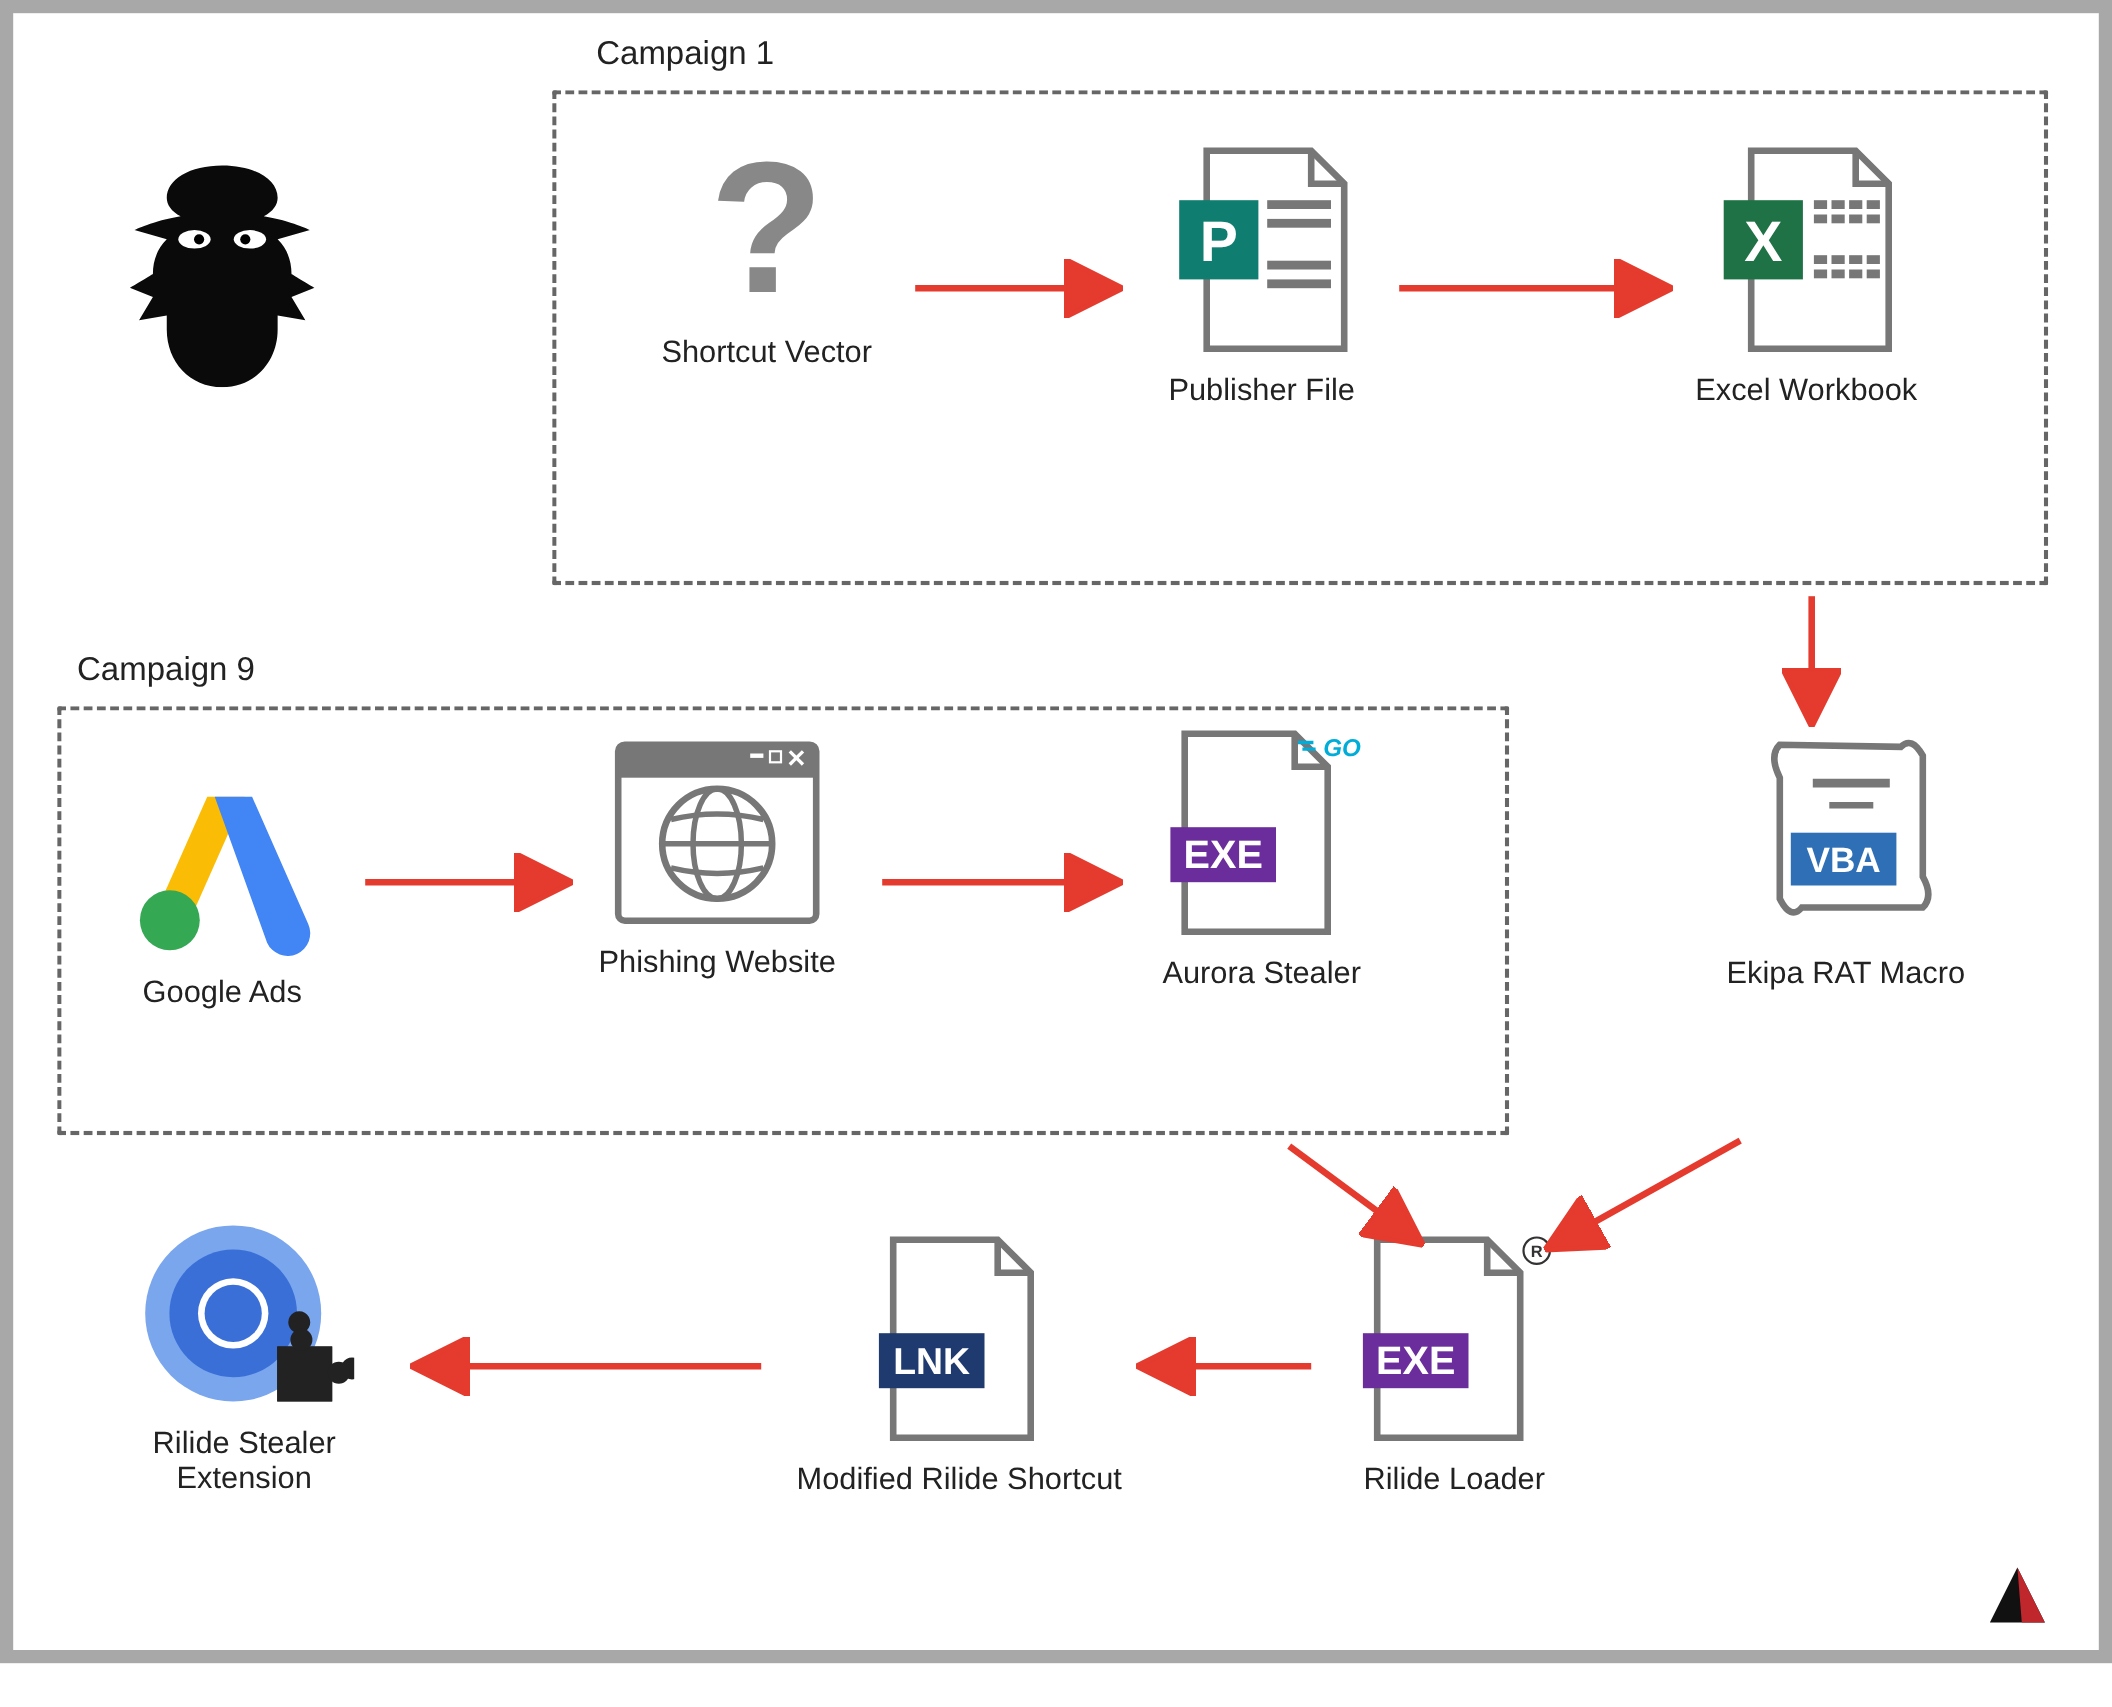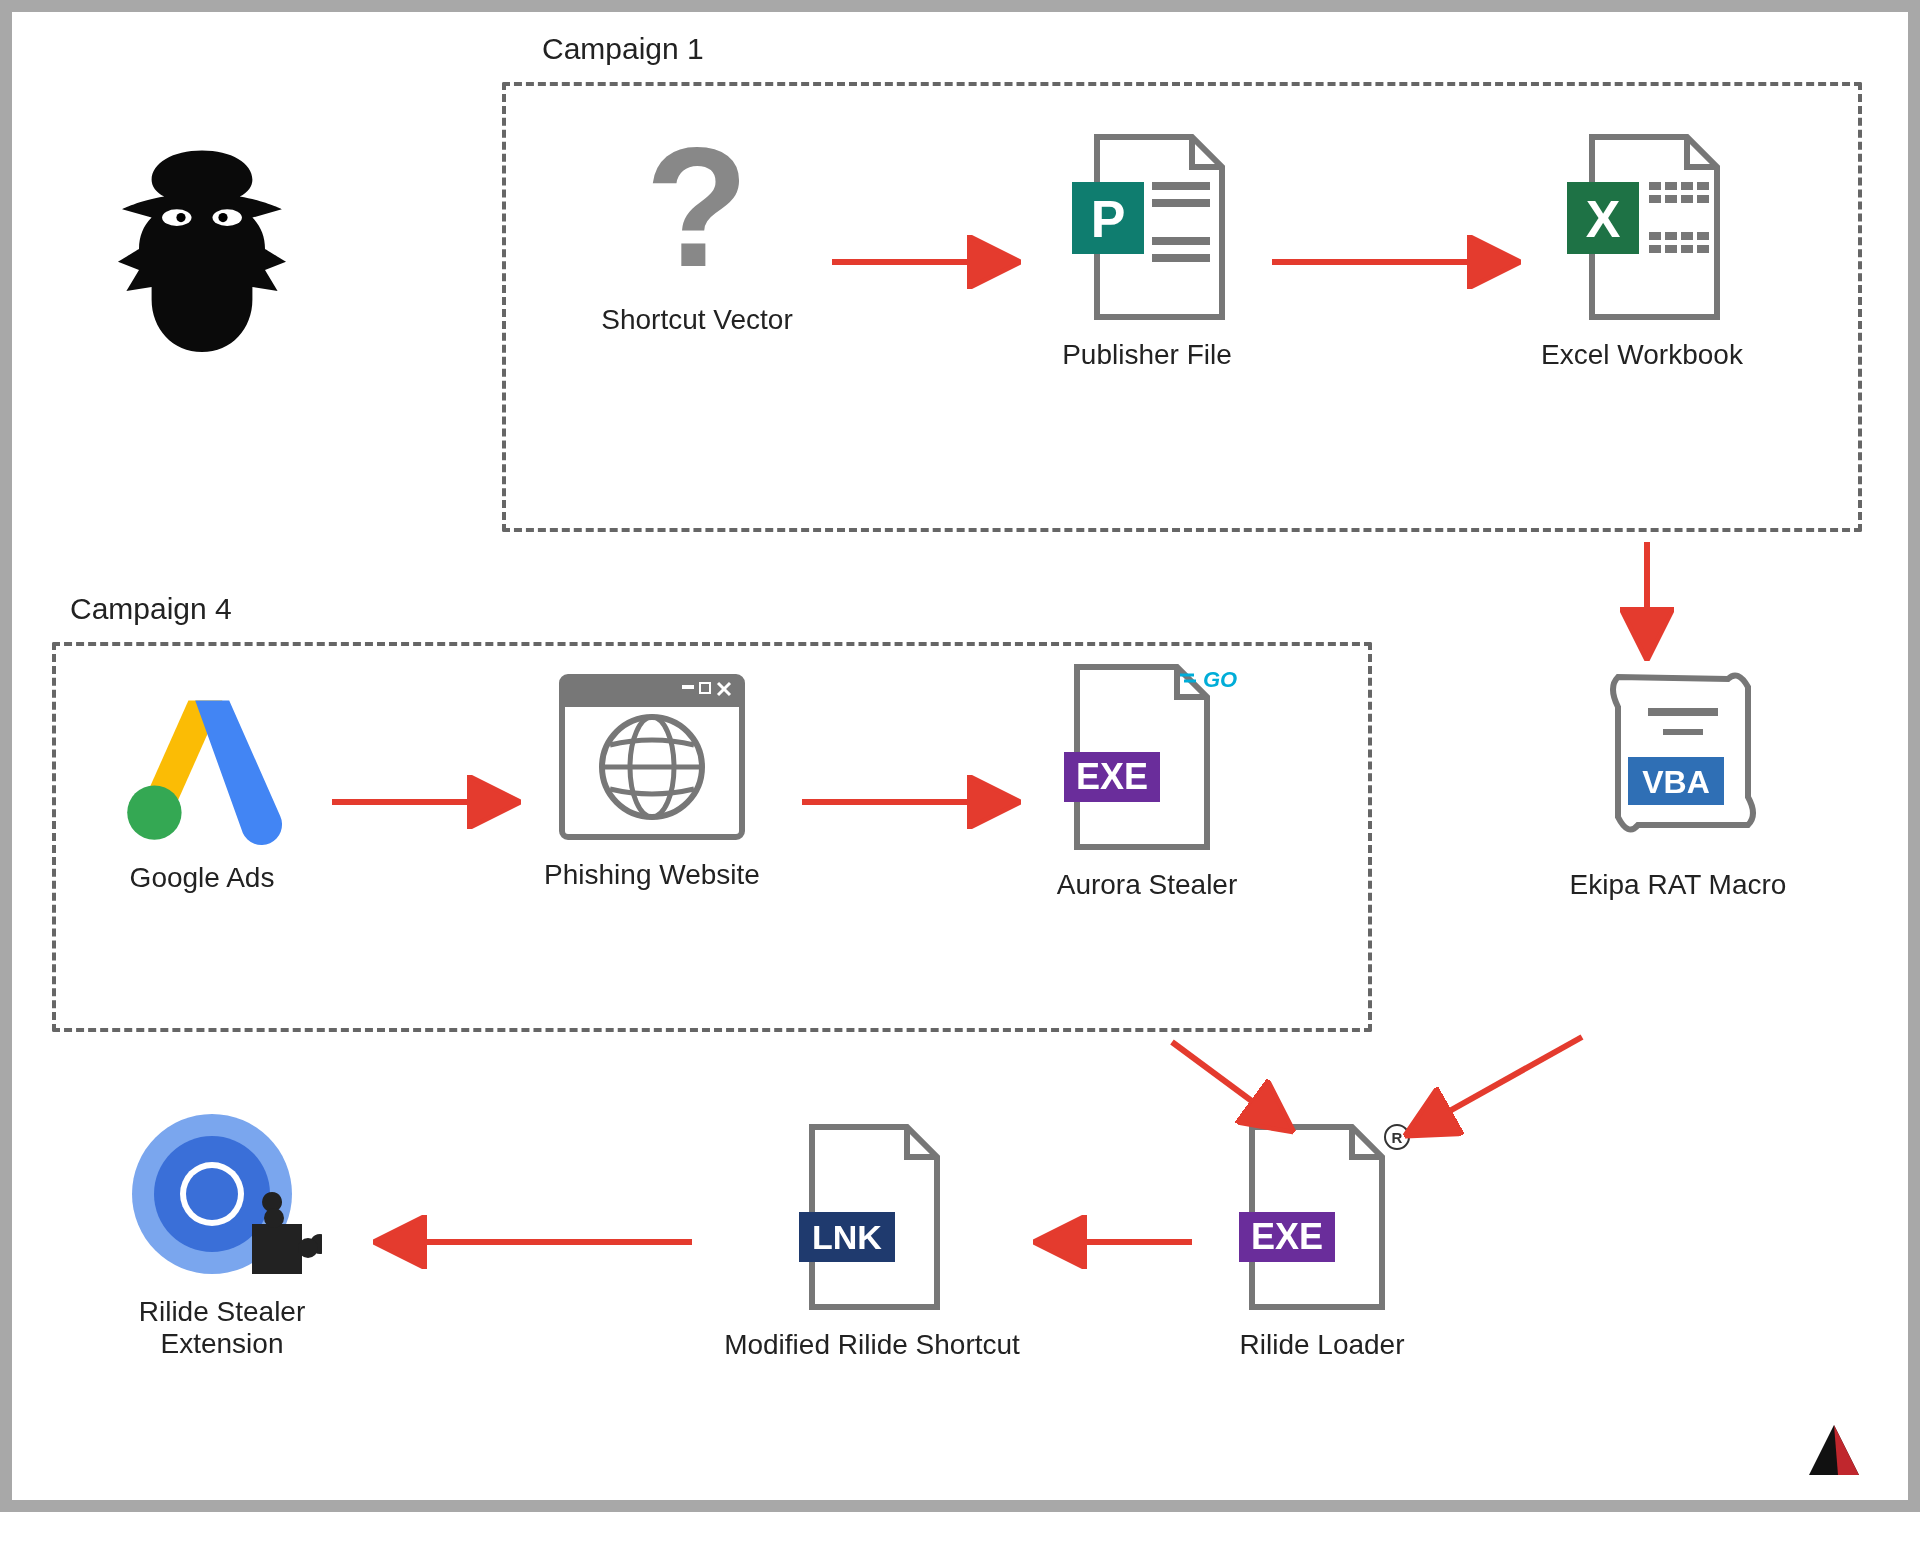"Campaign 4" div.campaign-title { text: 4 -> 9 }
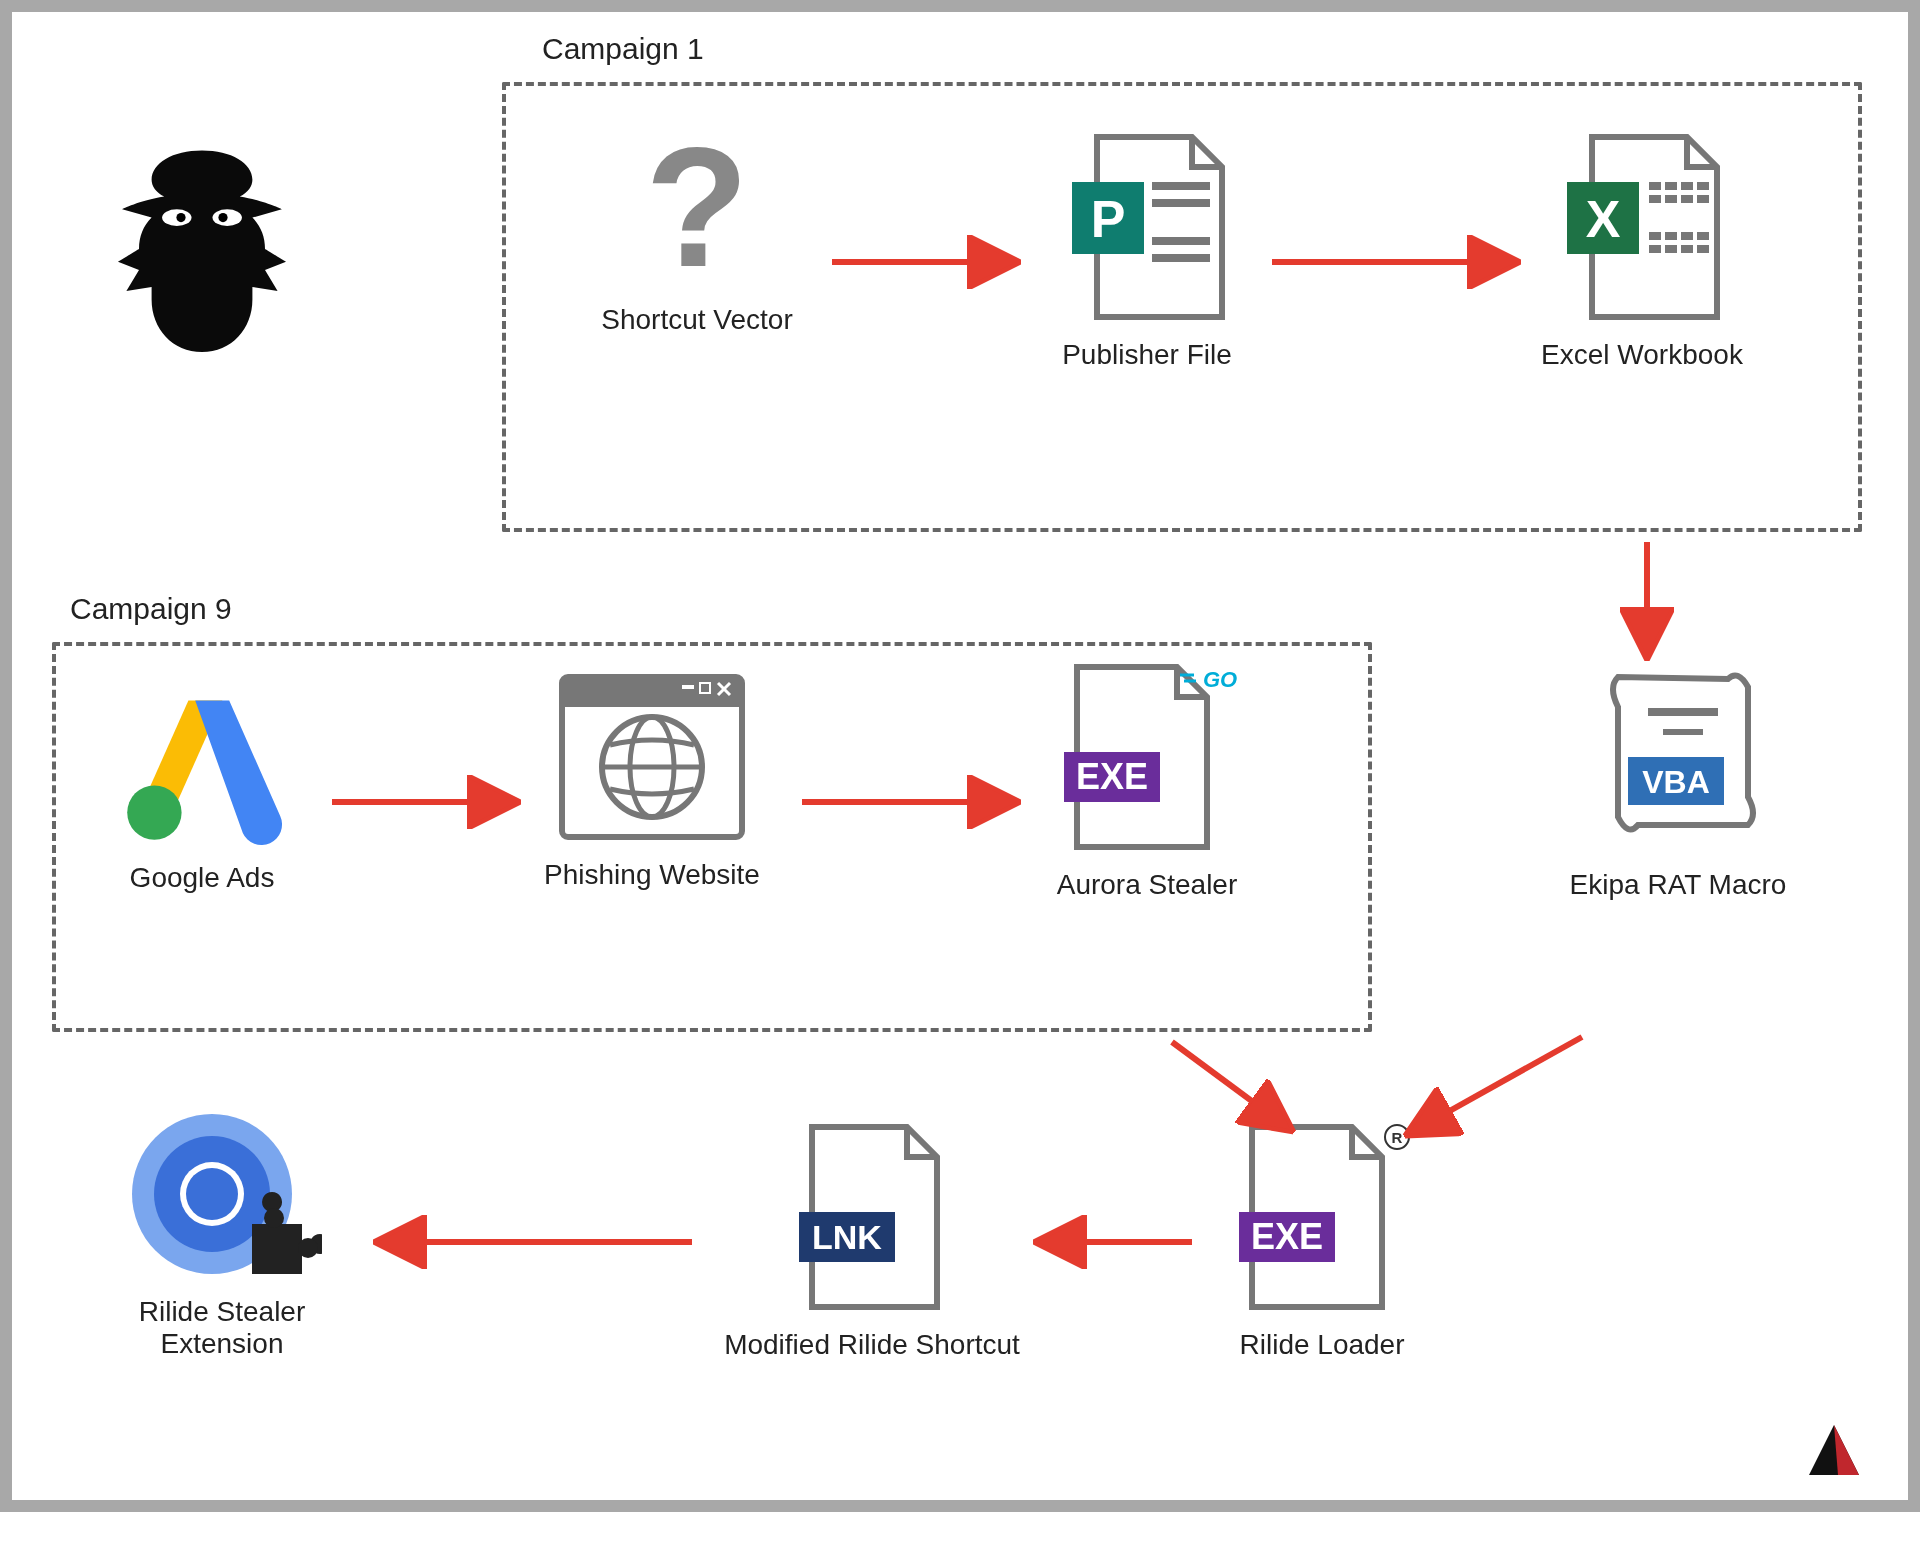"Google Ads" div.node { top: 668px -> 692px }
